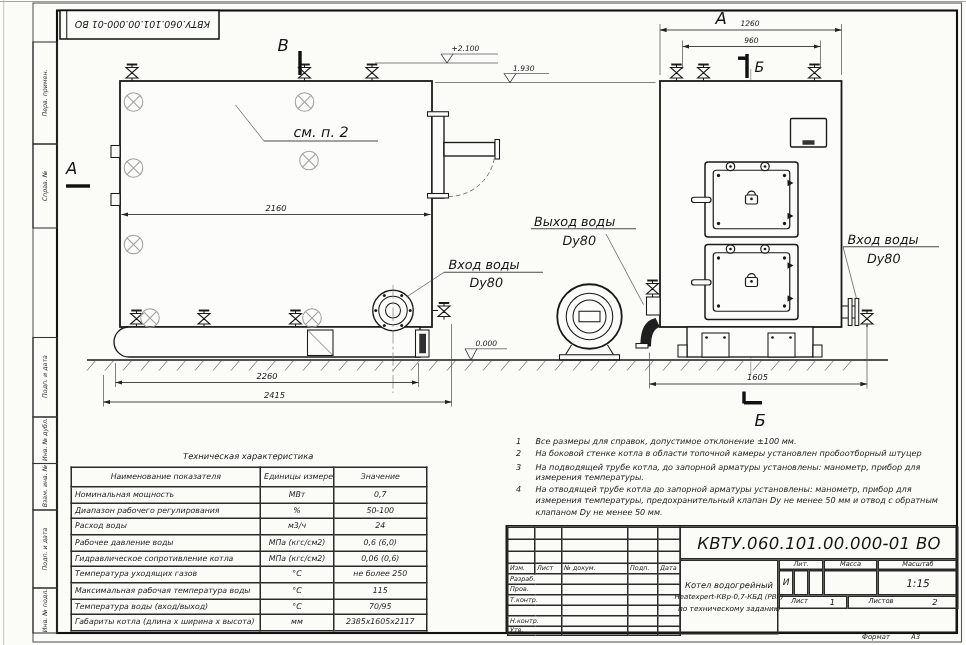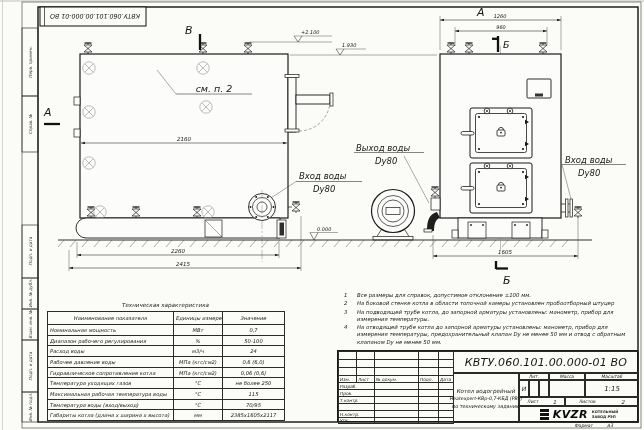"KVZR" div.cell { html: <div> <span></span> <span>KVZR</span> <span> <span>КОТЕЛЬНЫЙ</span> <span>ЗАВОД РЭП</span> </span> </div> -> none }
